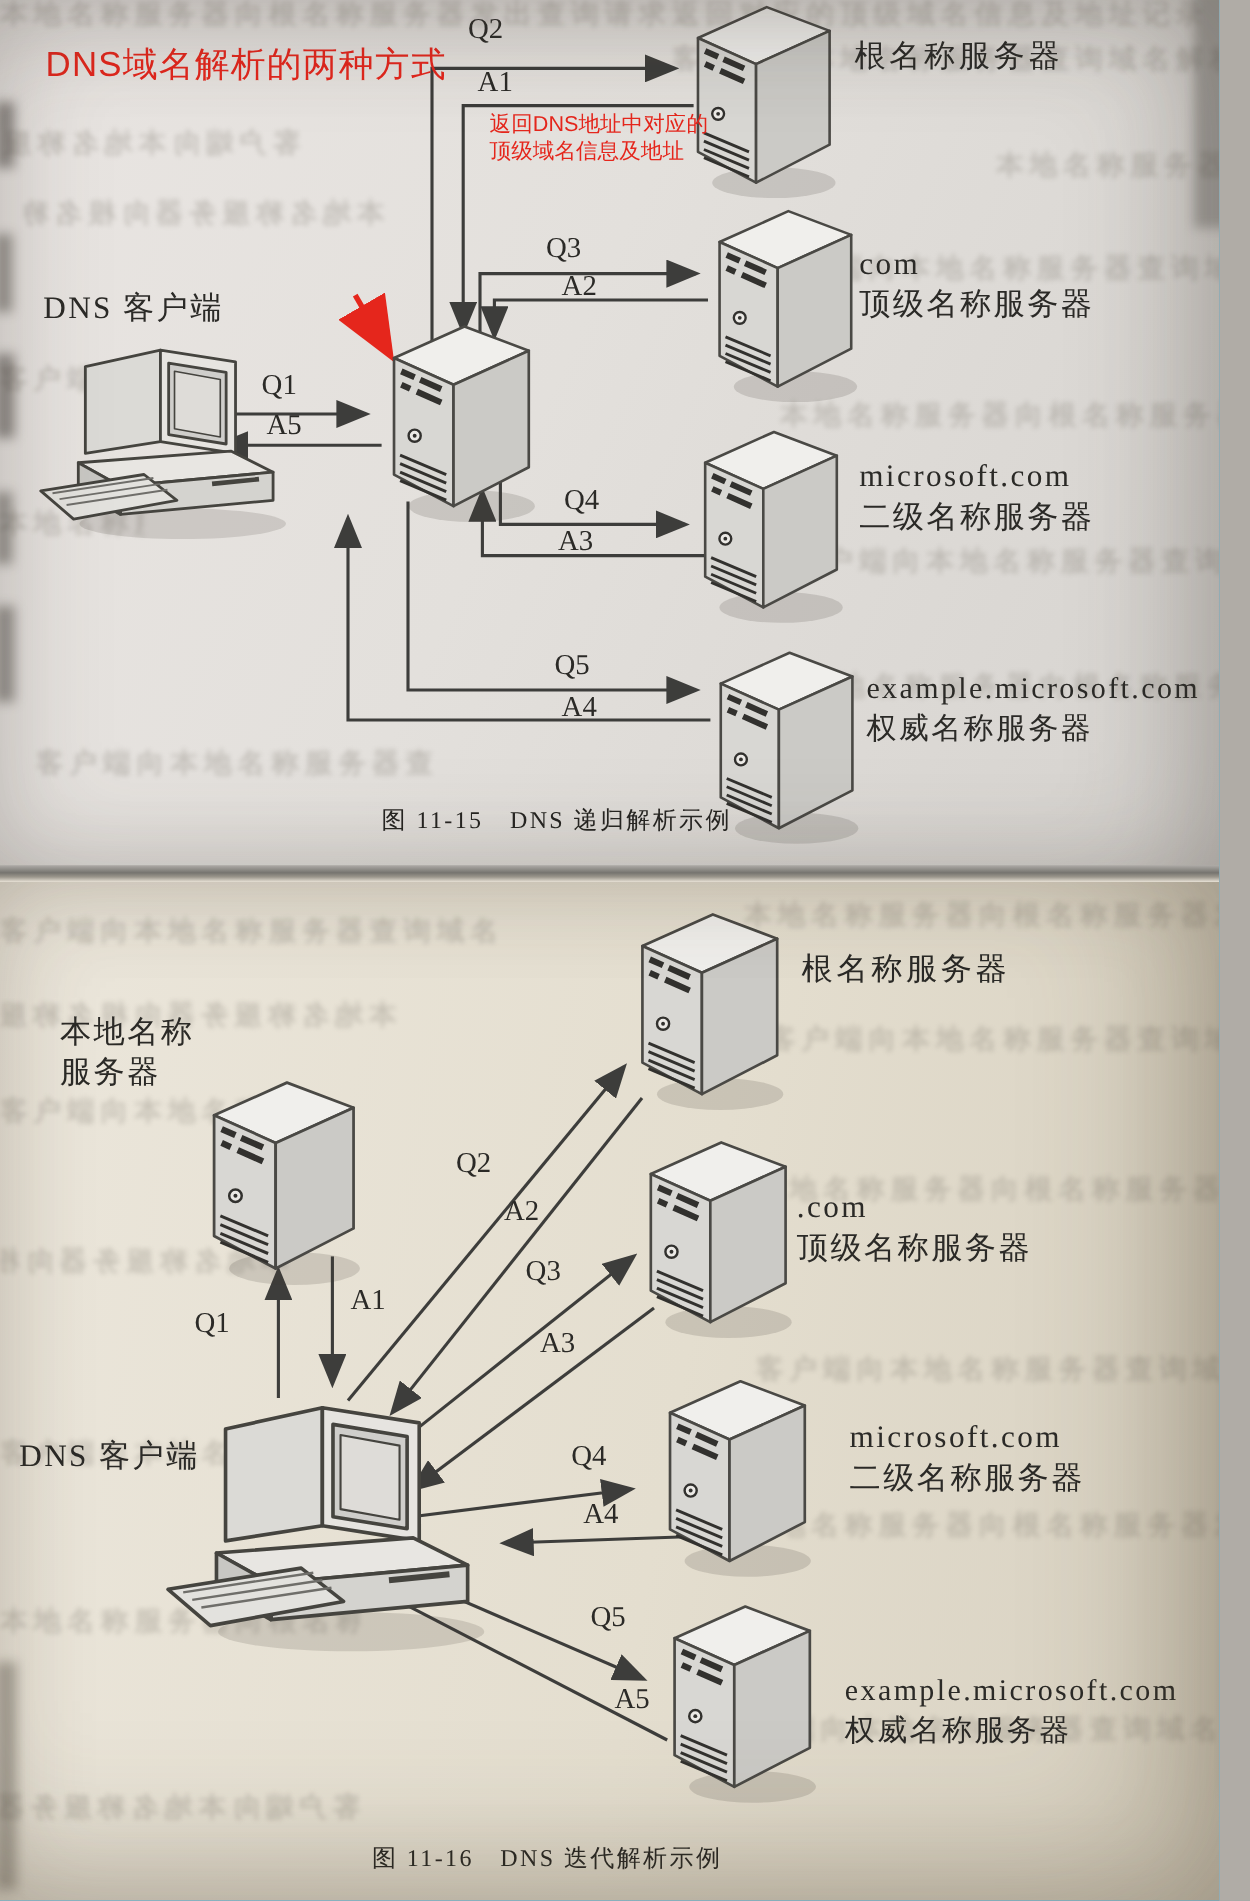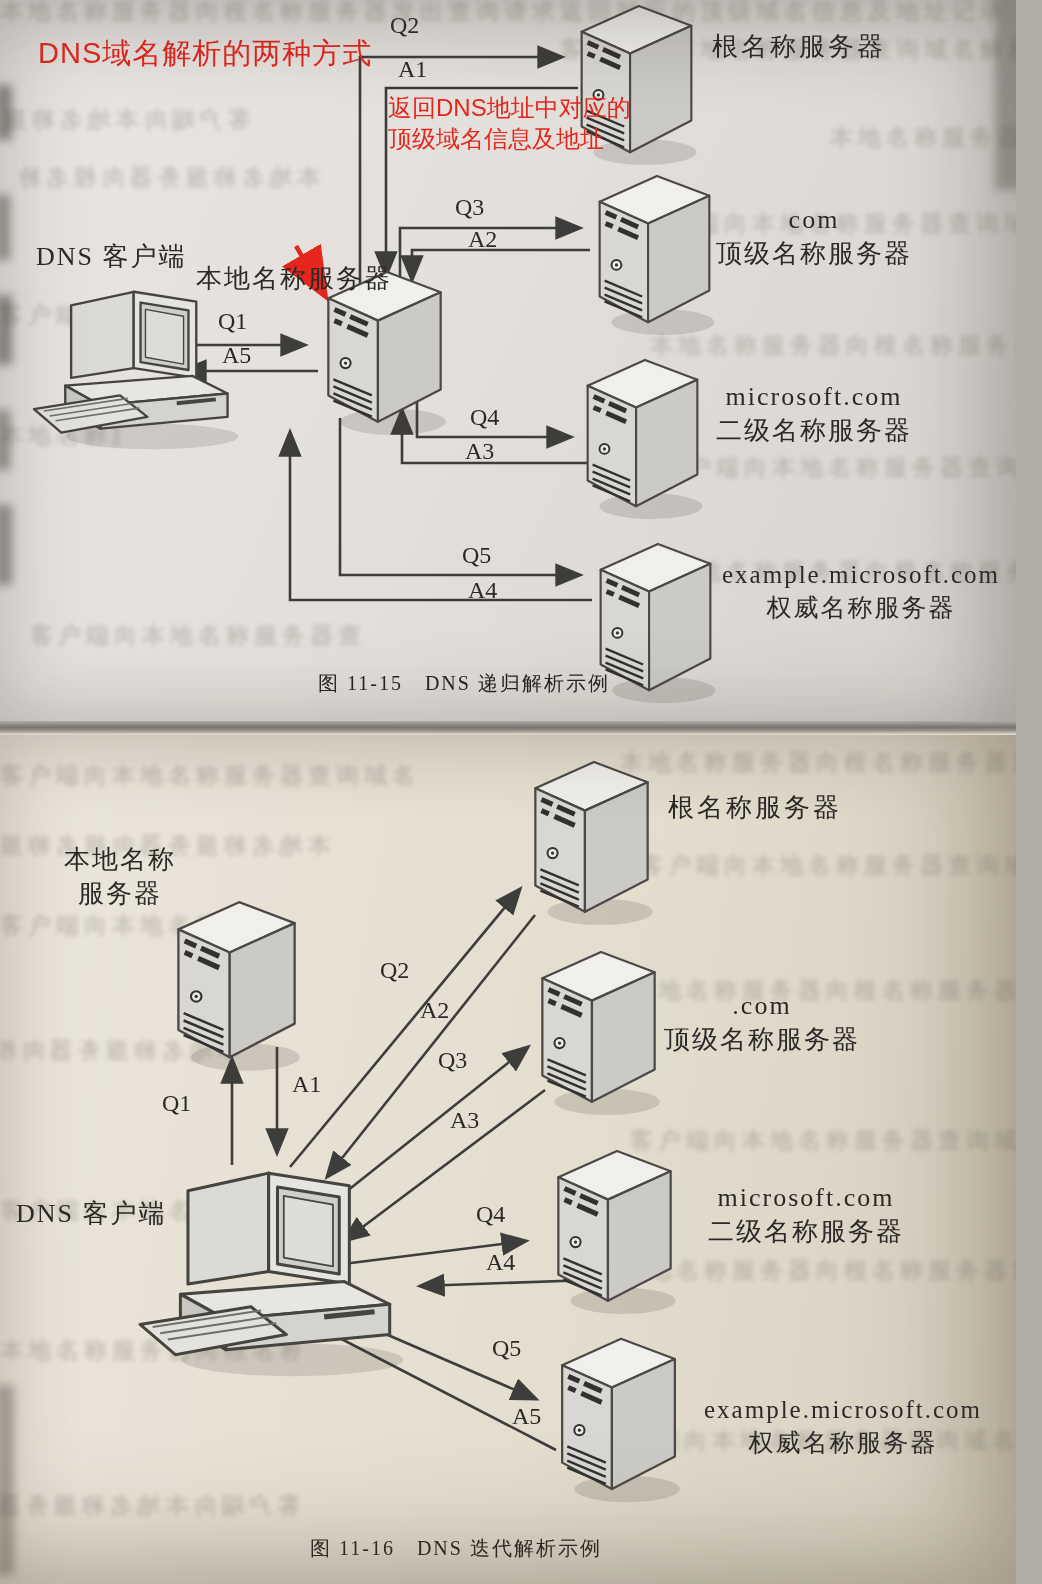"根名称服务器" .lbl { text-align: center -> none }
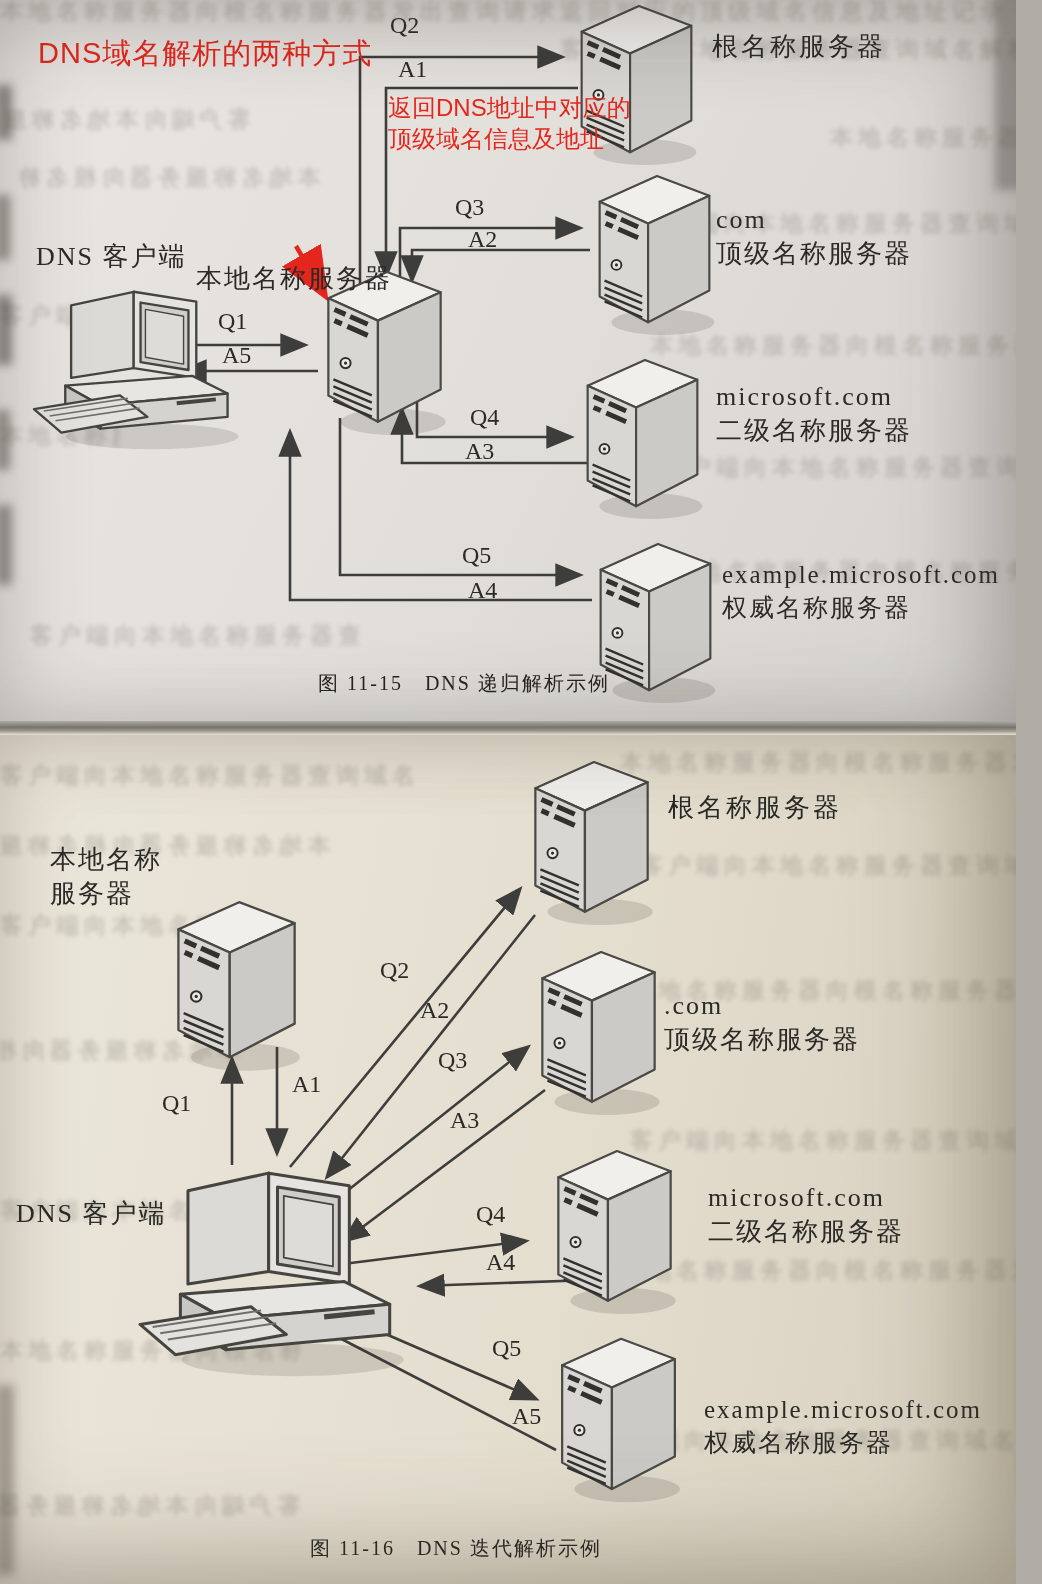"返回DNS地址中对应的" .red-note { font-size: 24px -> 18px; margin-left: none -> 20px }
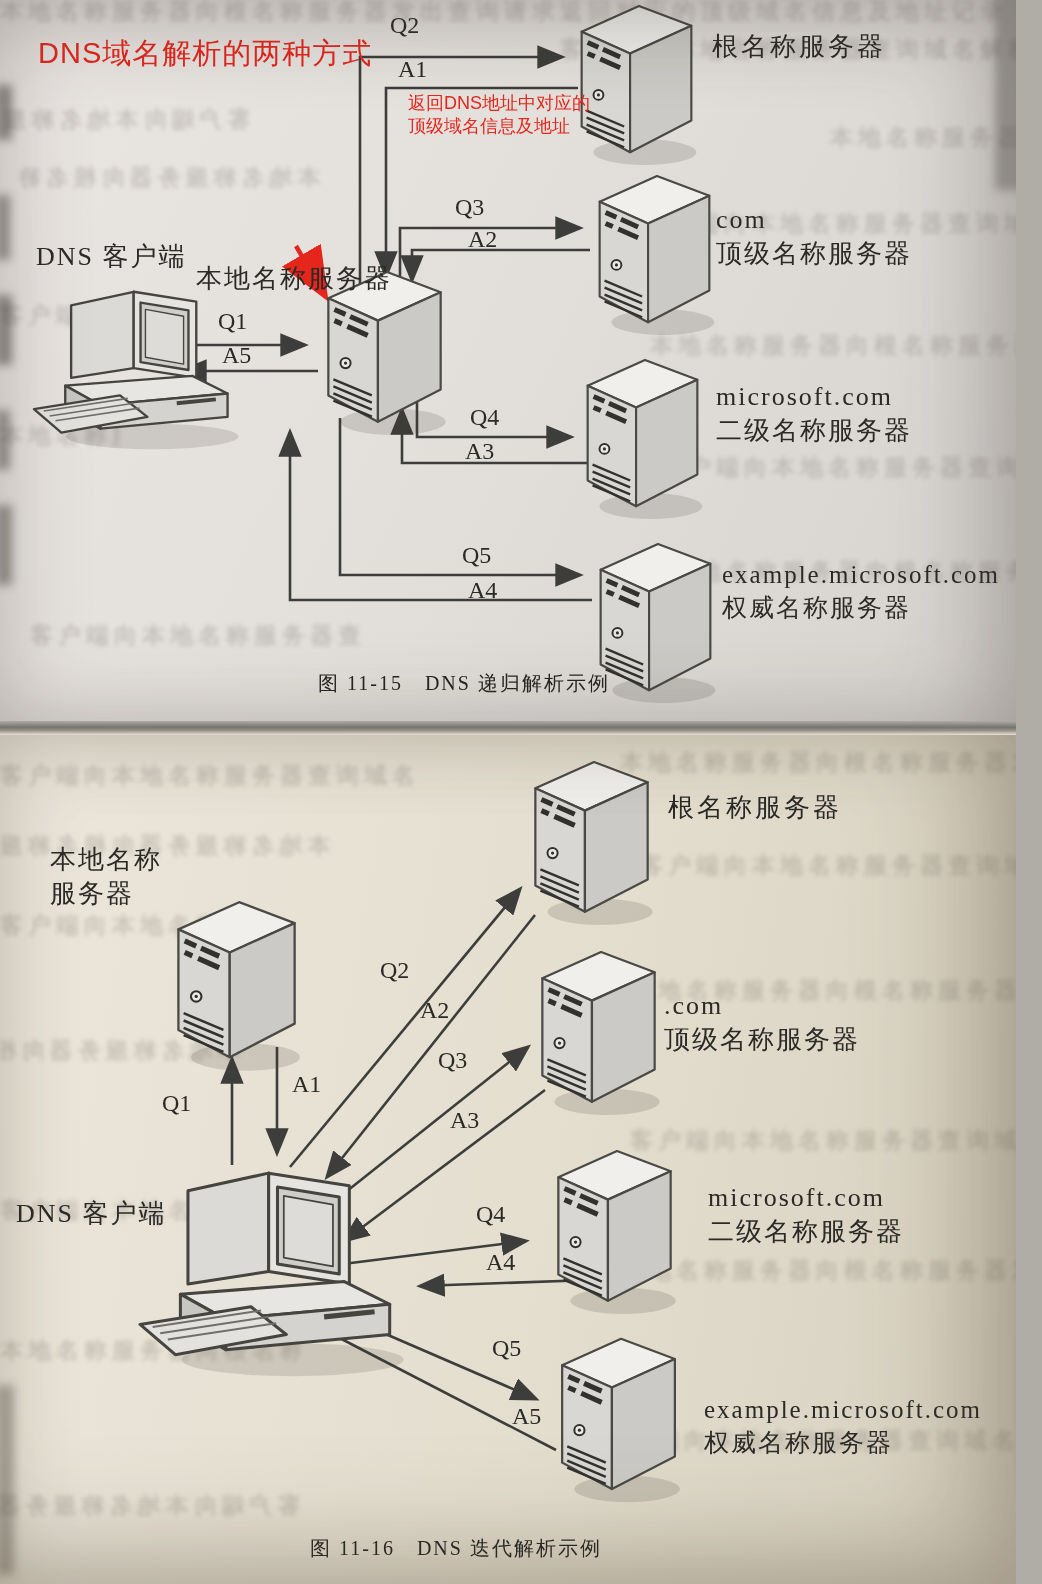"本地名称服务器" div.lbl { html: <div>本地名称服务器</div> -> none }
